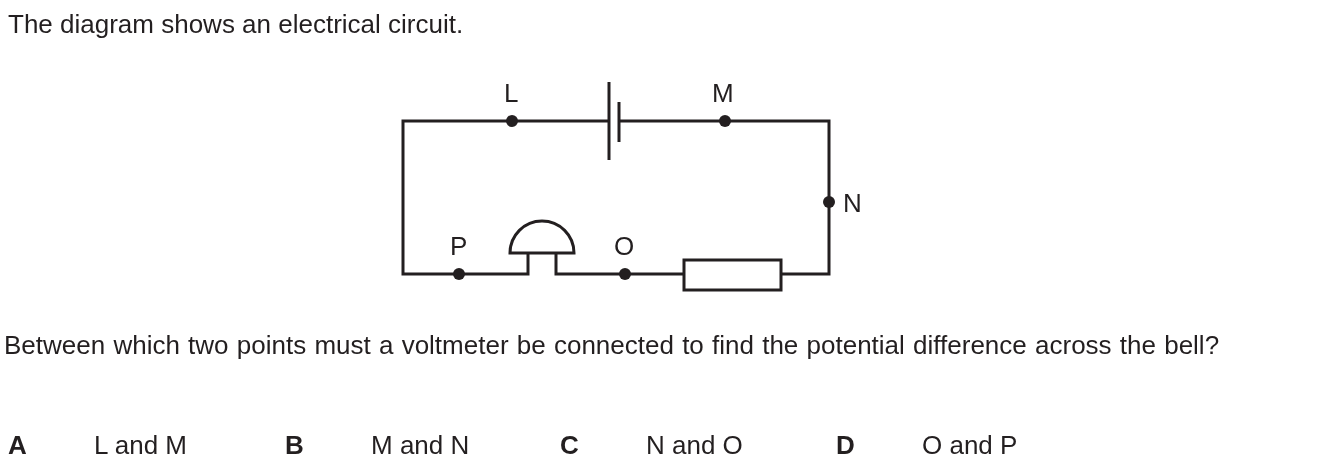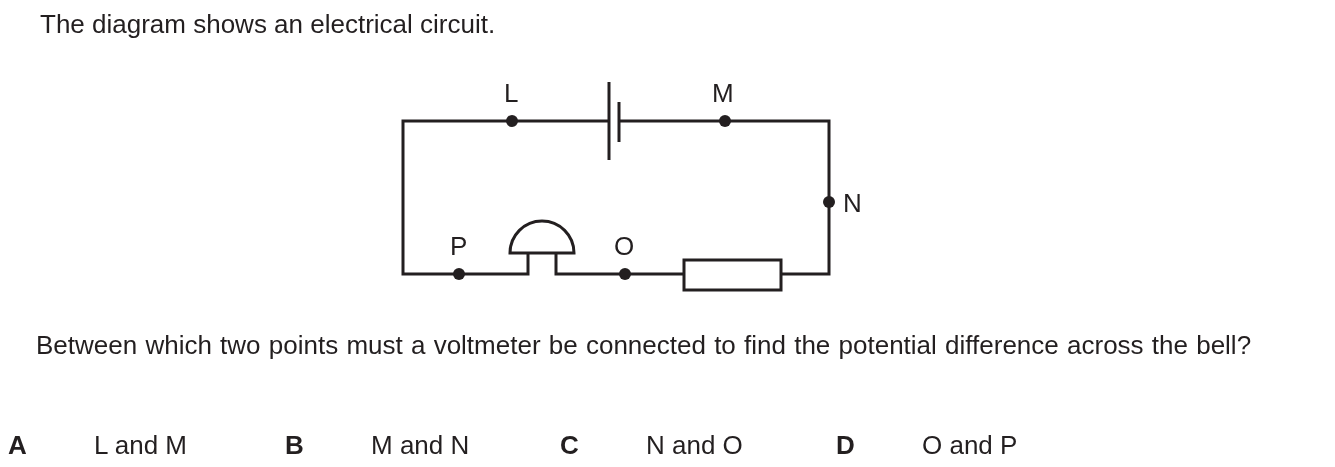"The diagram shows an electrical" .txt { margin-left: 32px -> none }
